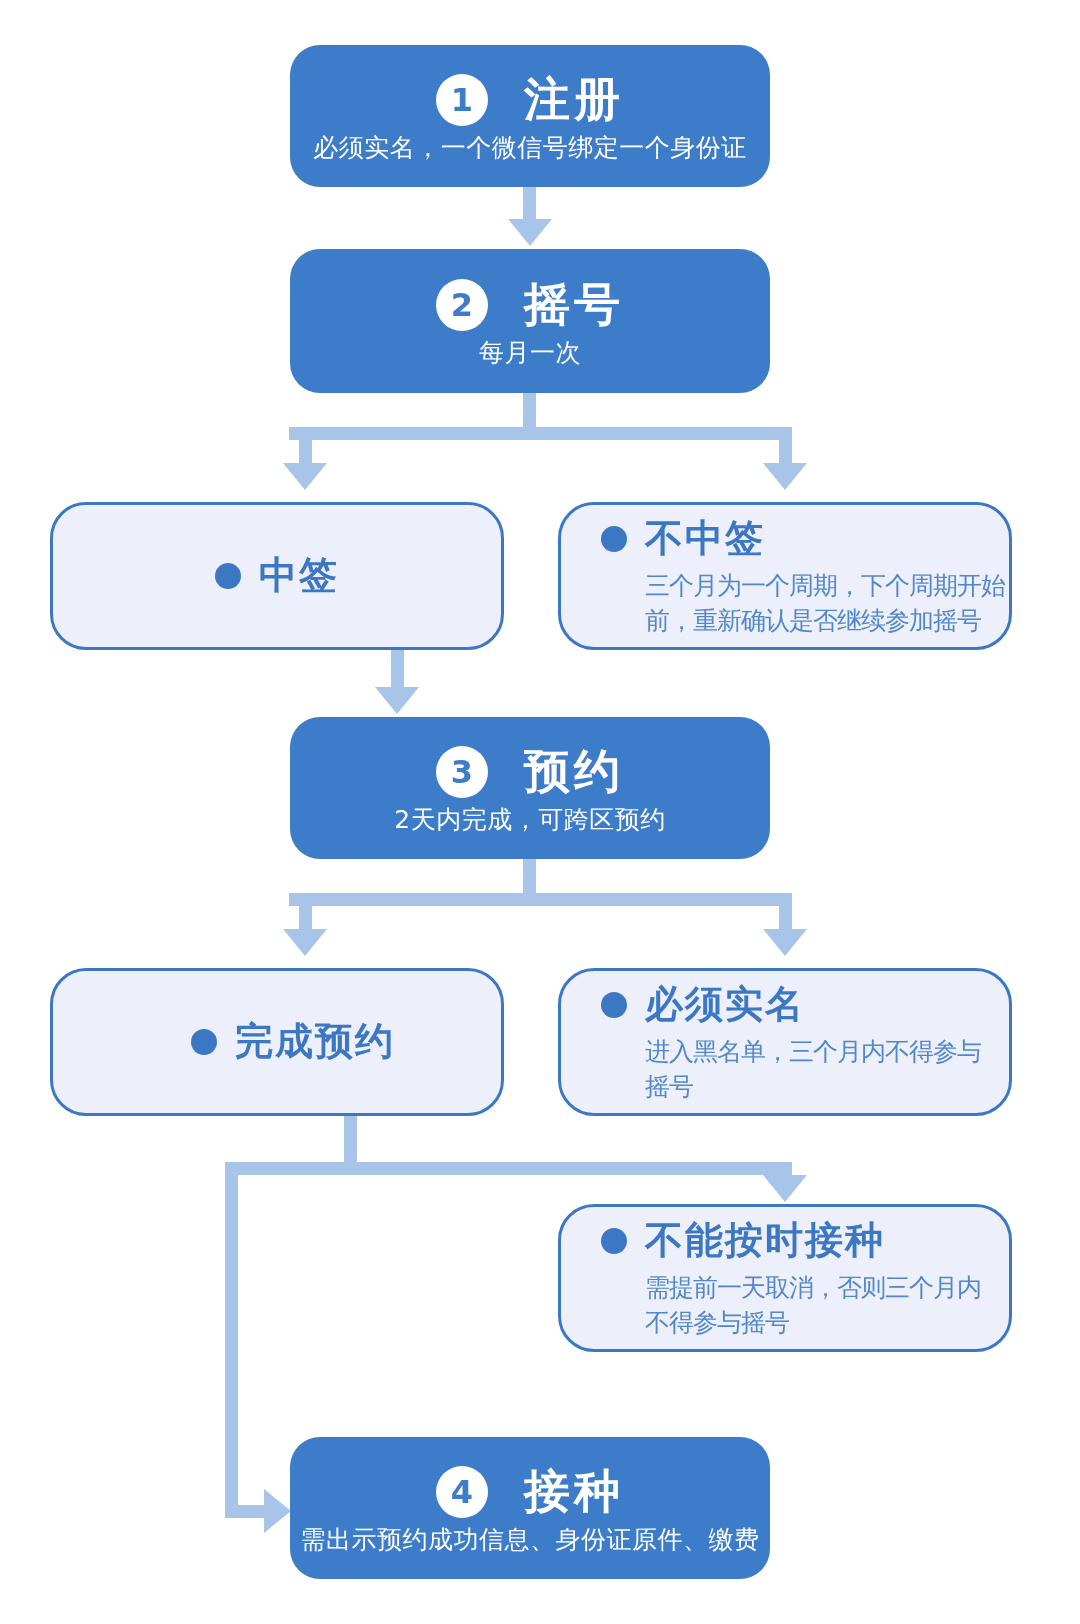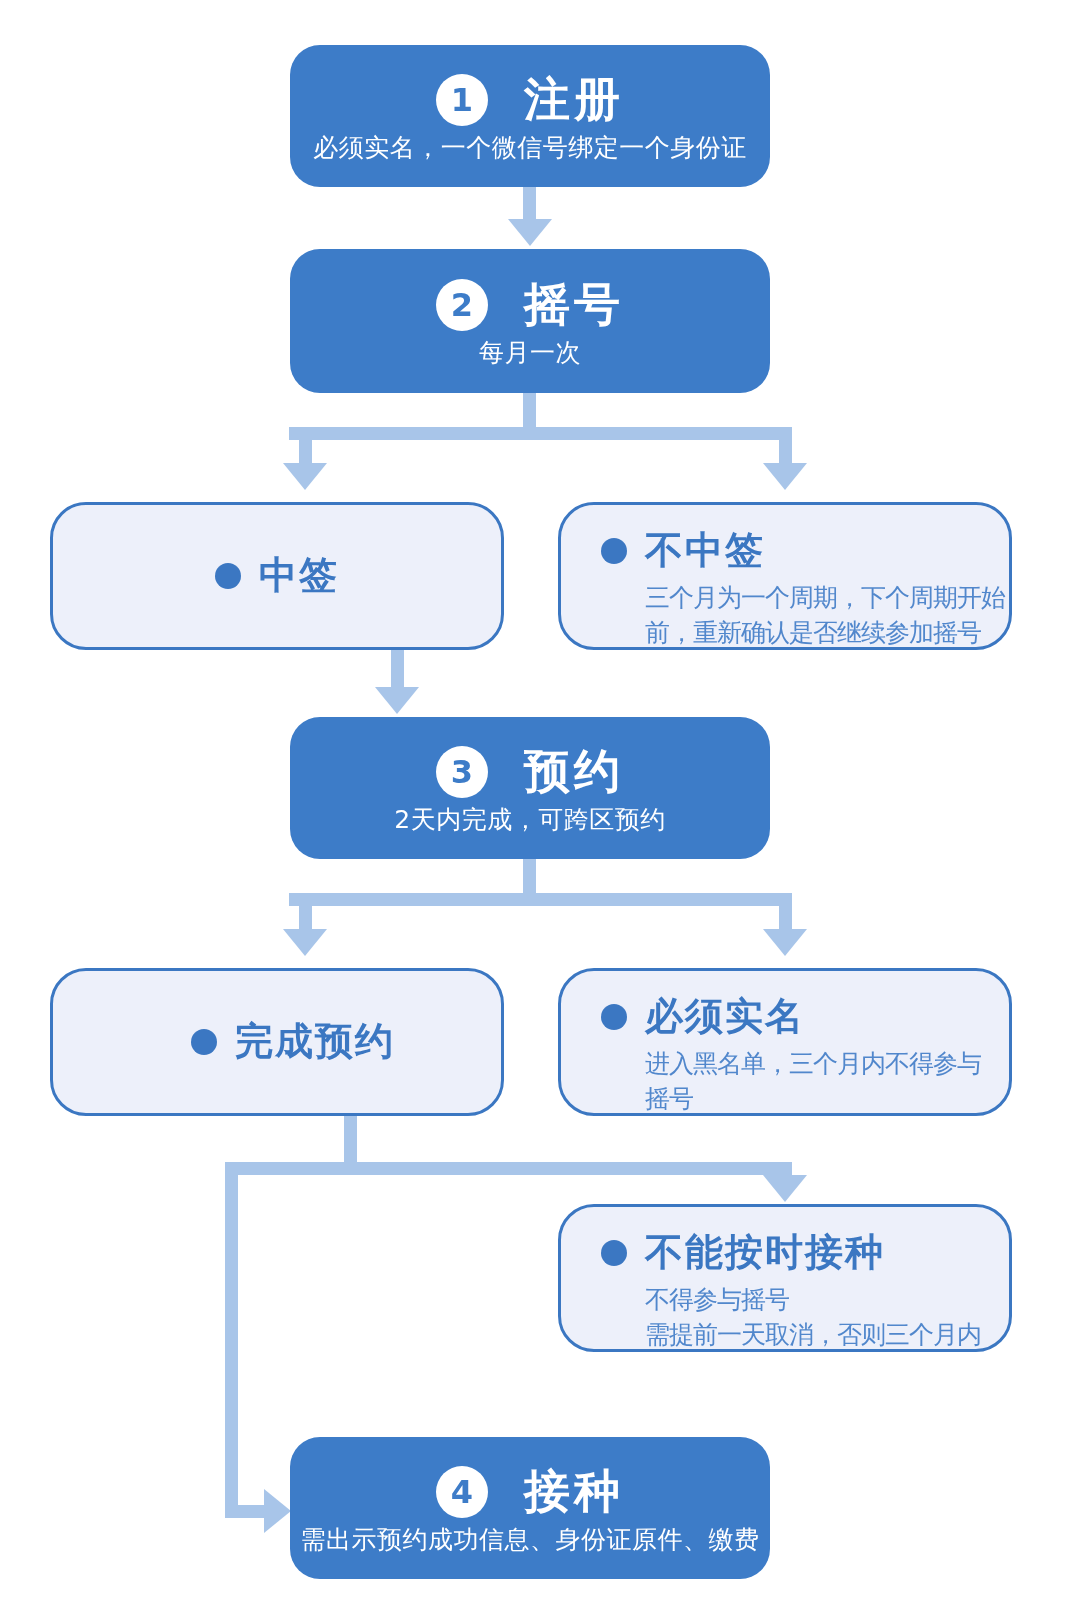"不中签" .outcome-box.detail { padding: 24px 12px 0 40px -> 12px 12px 0 40px }
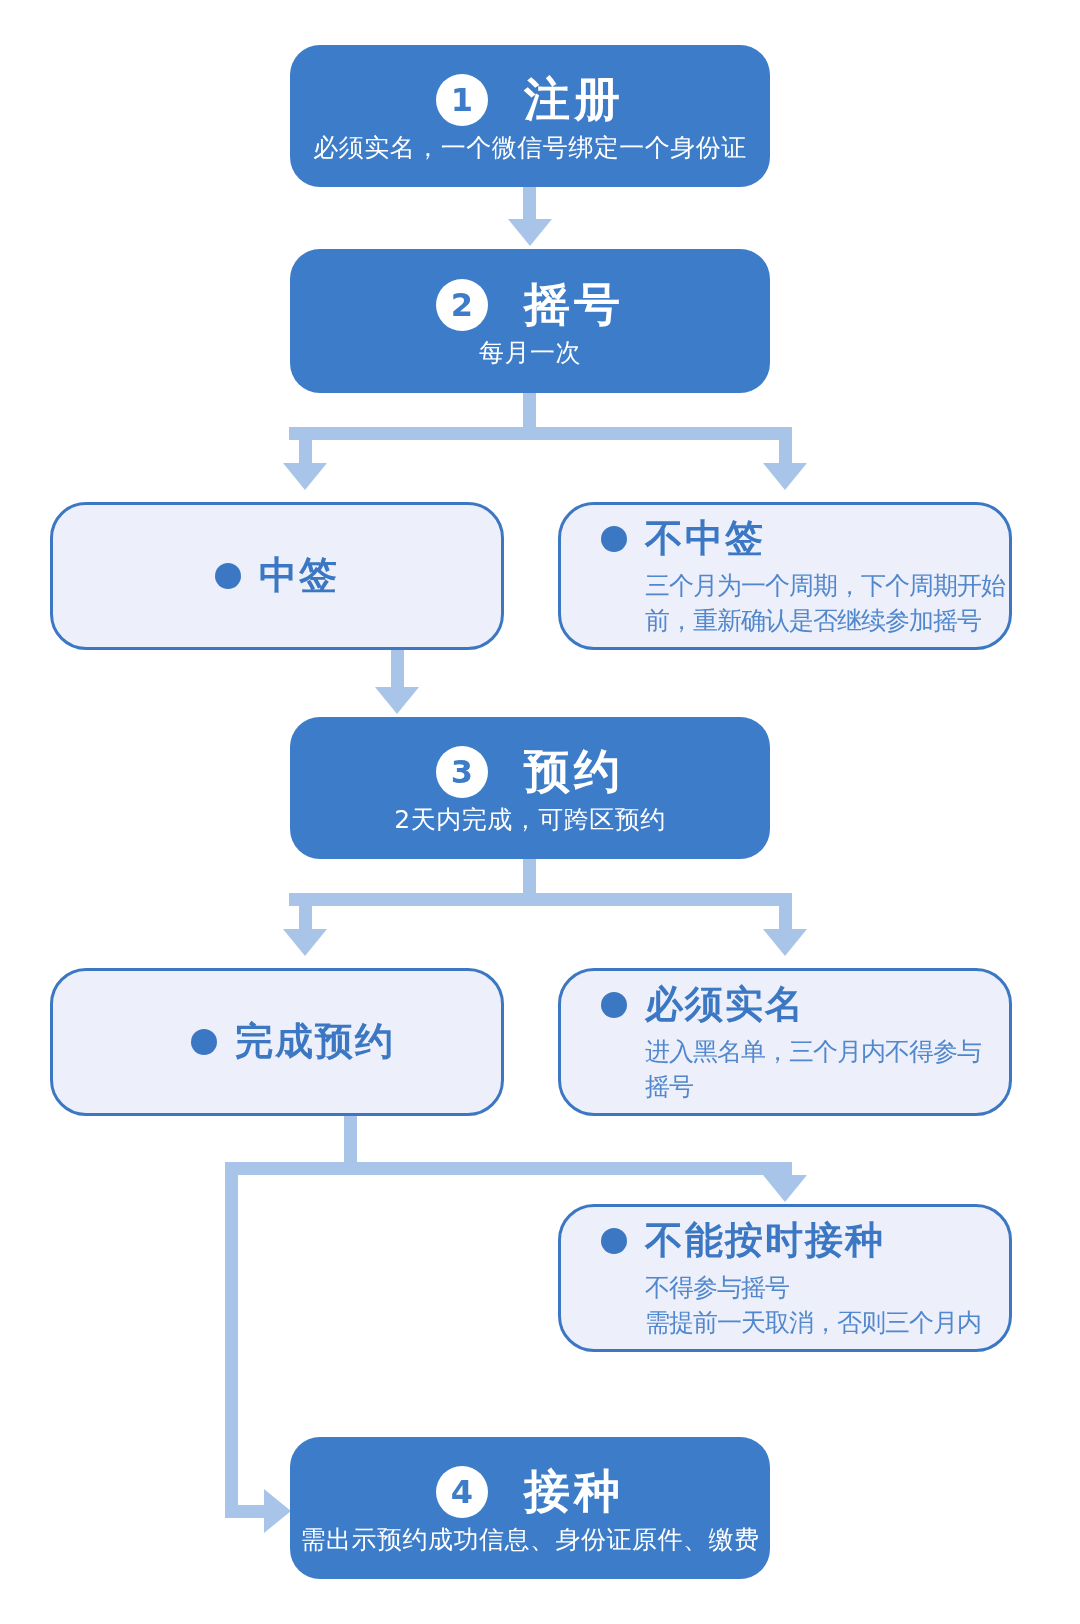"不得参与摇号" div { order: before "需提前一天取消，否则三个月内" -> after "需提前一天取消，否则三个月内" }
